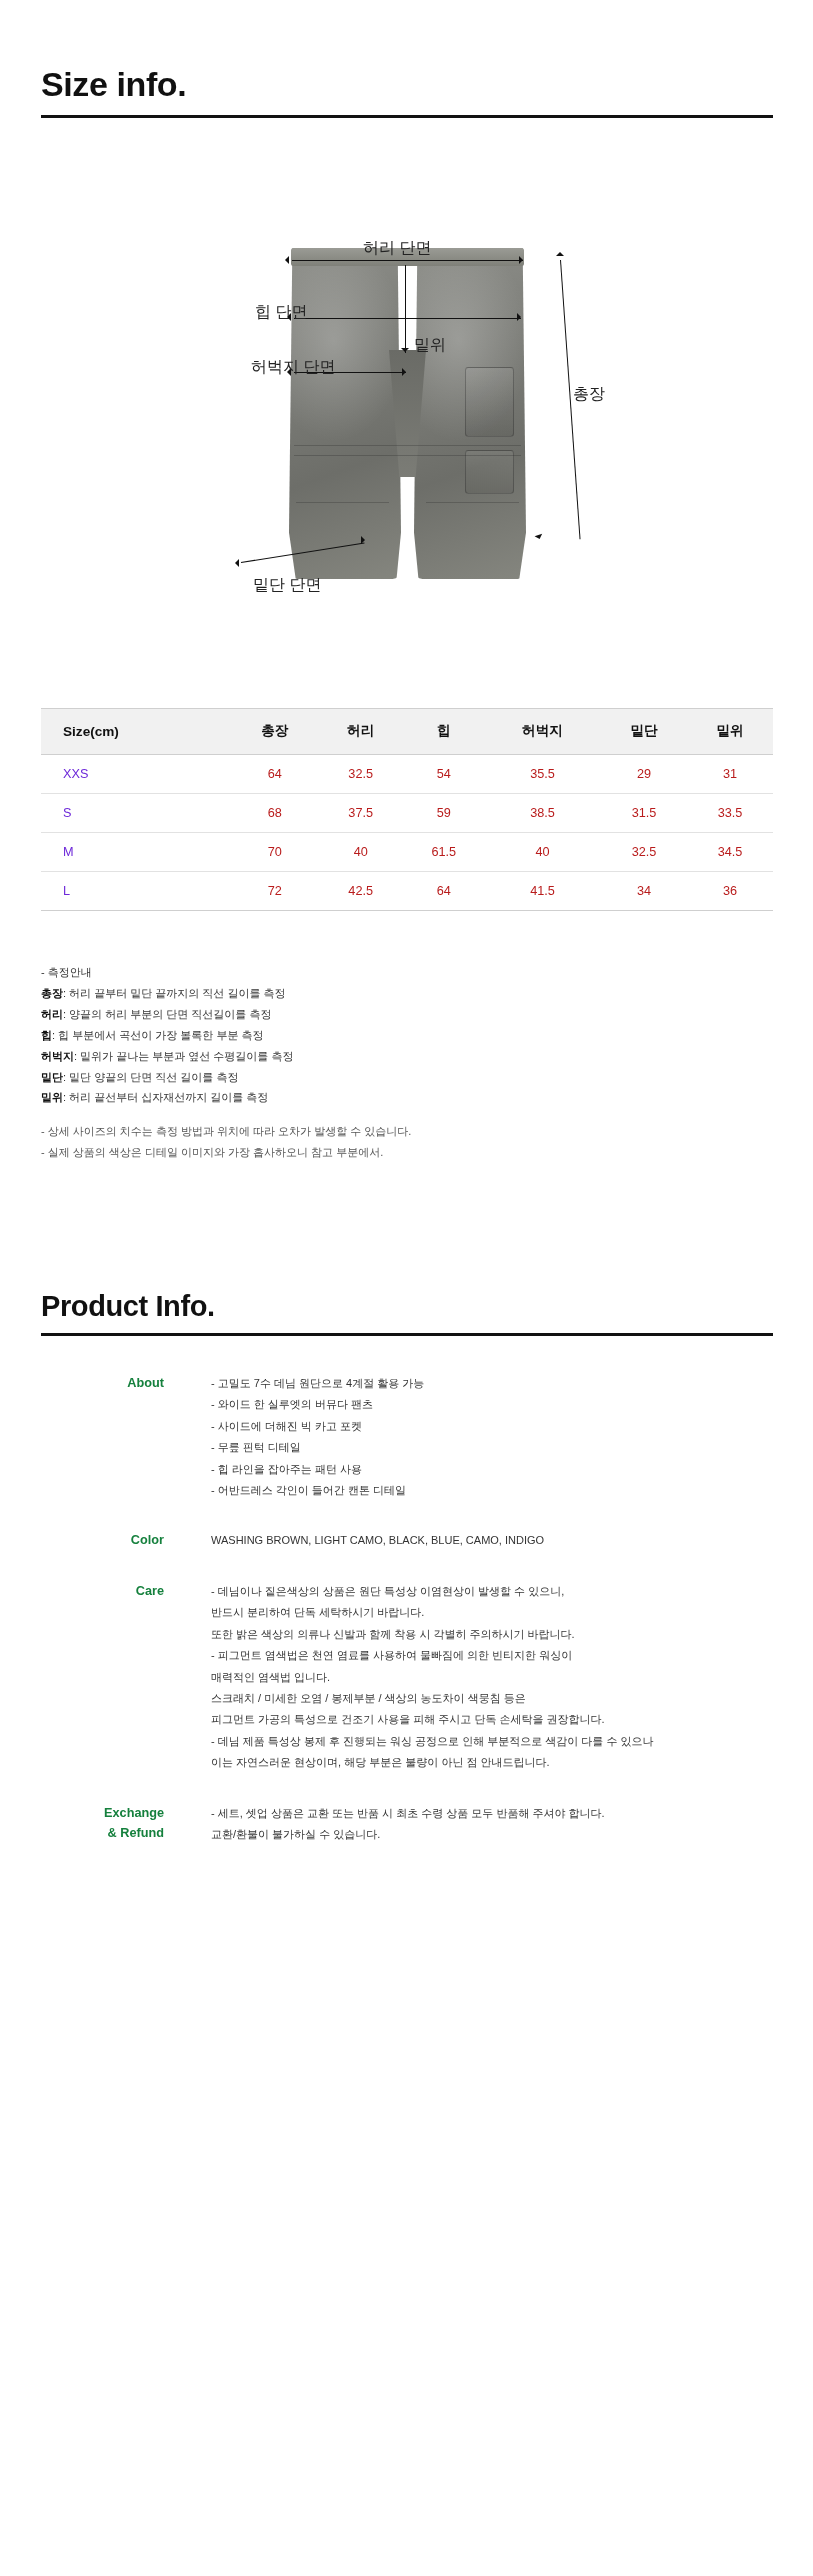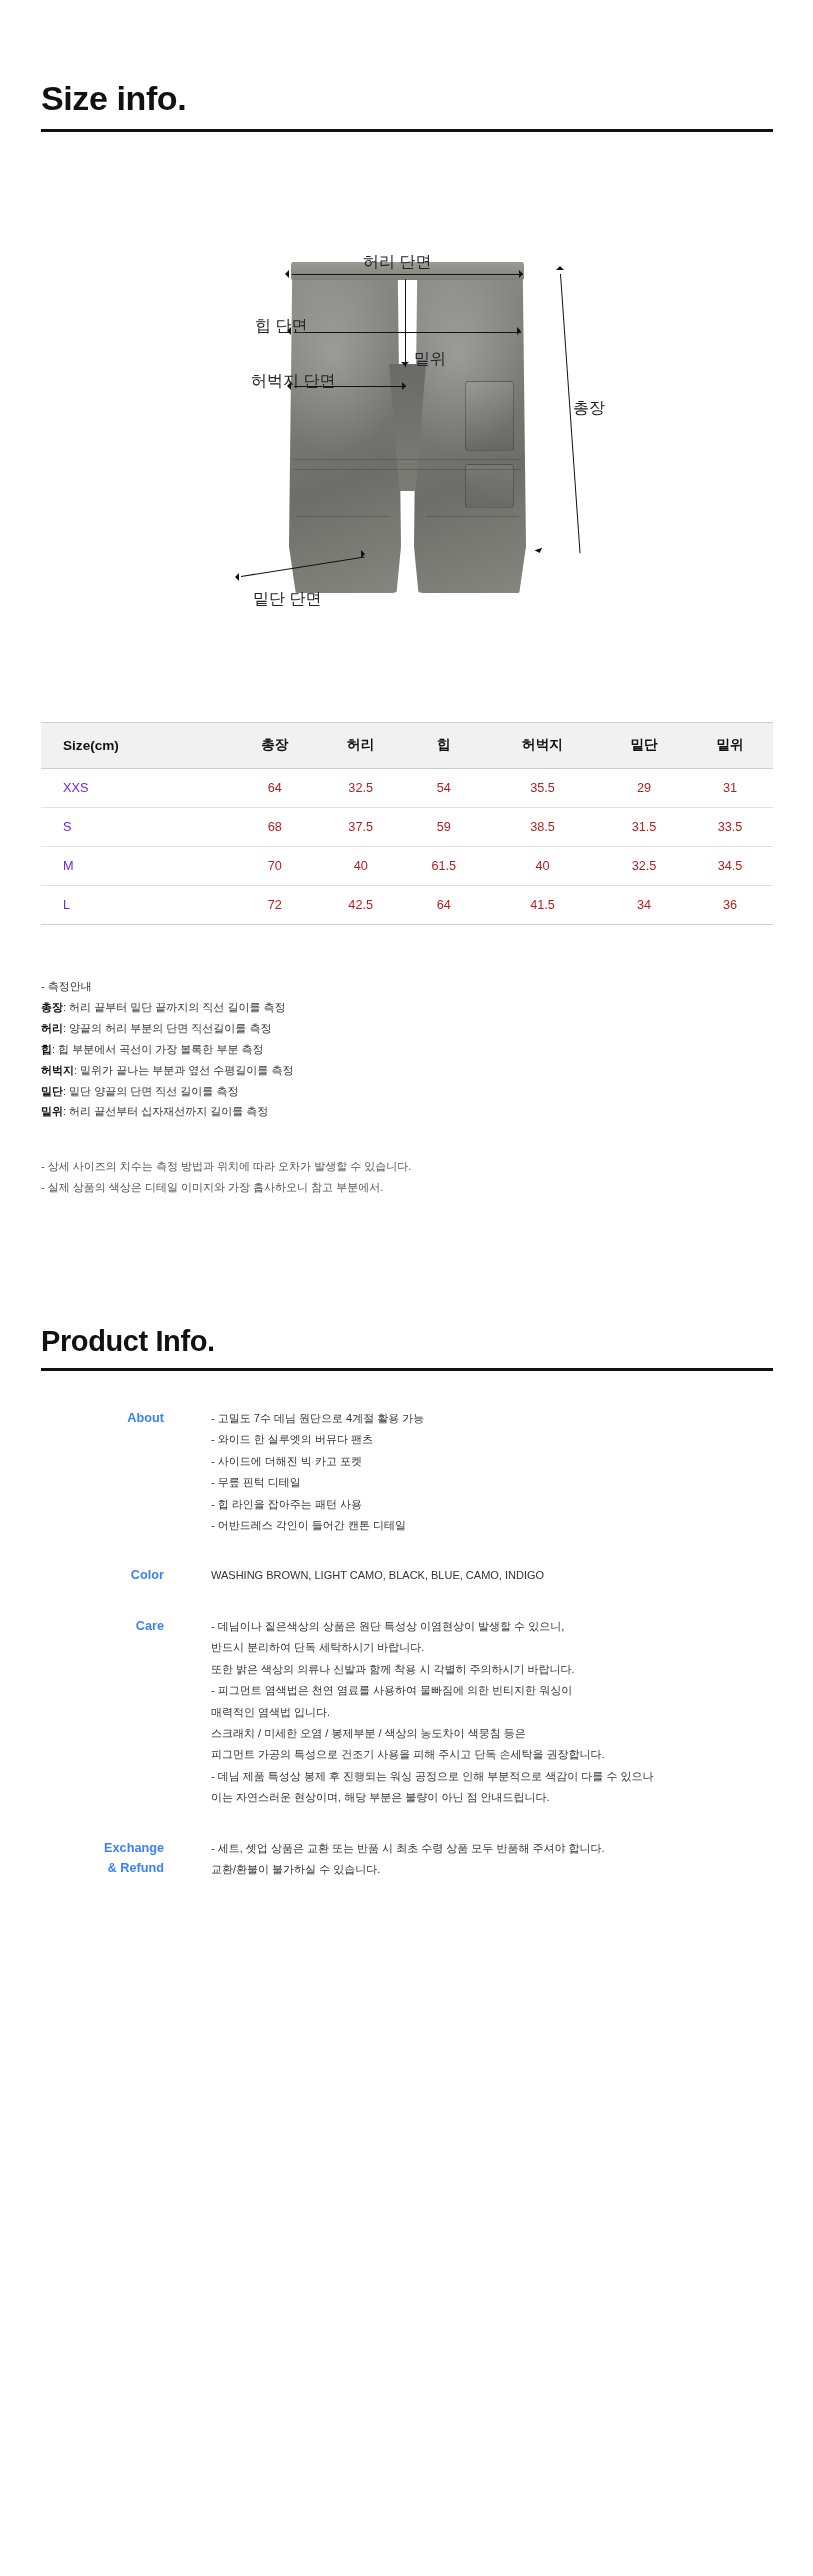"Size info." .section-head { margin: 16px auto -> 2px auto }
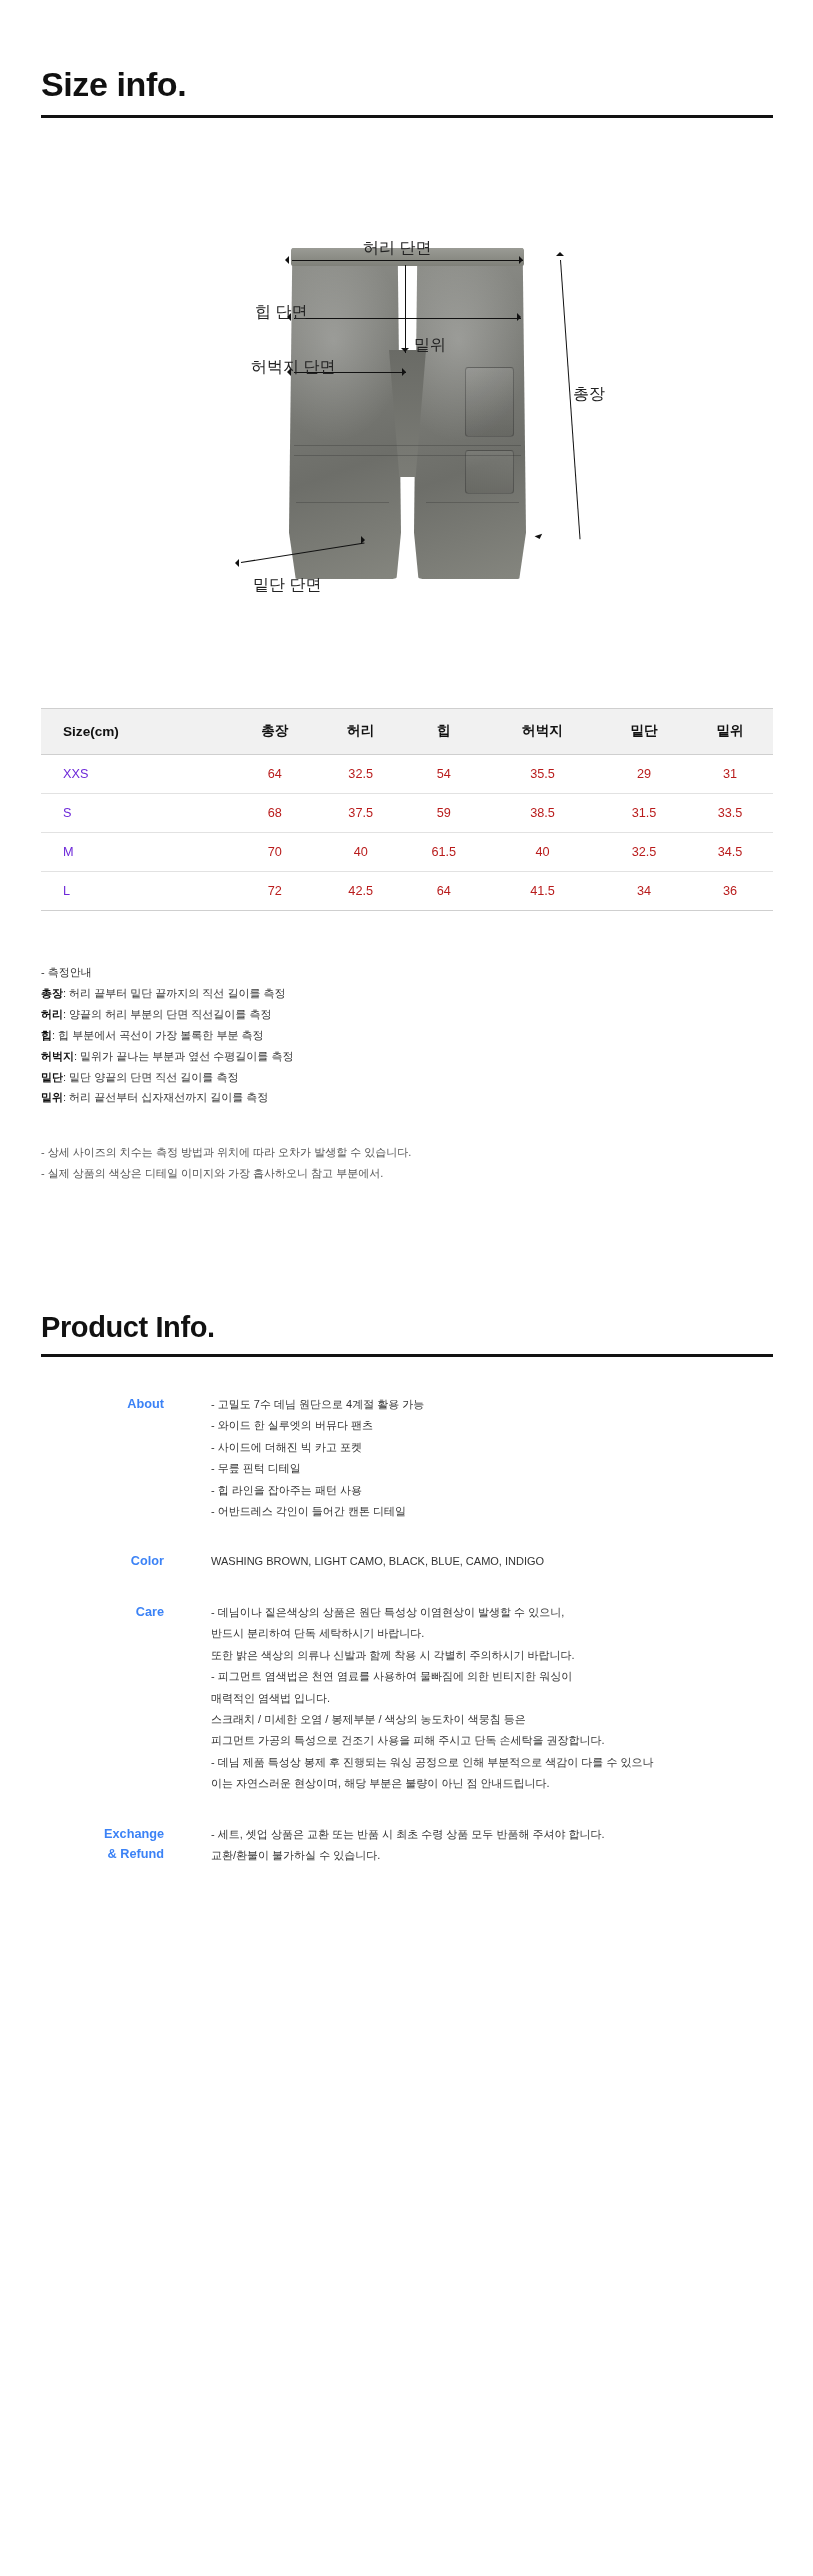"- 상세 사이즈의 치수는 측정" .notes .block2 { margin-top: 34px -> 13px }
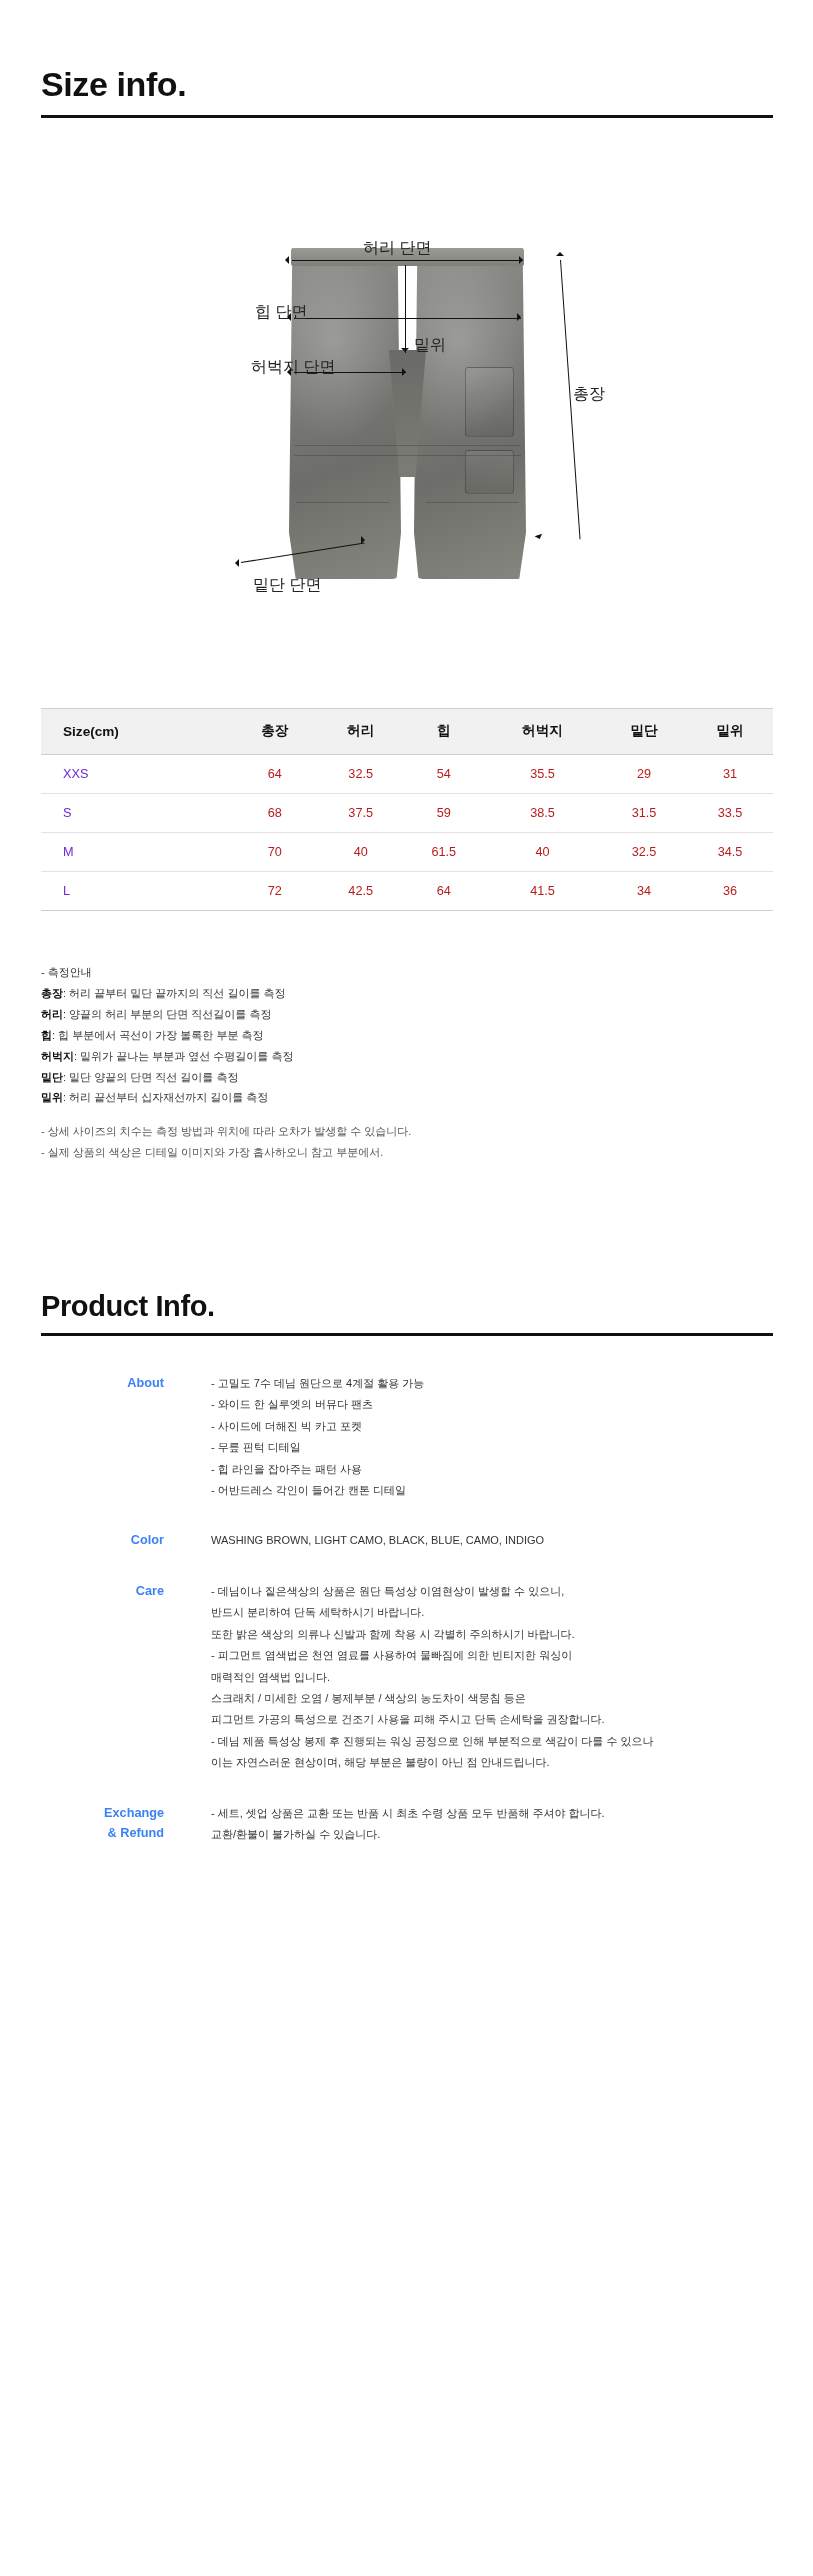"About" .info-label { color: #3b82f6 -> #15803d }
